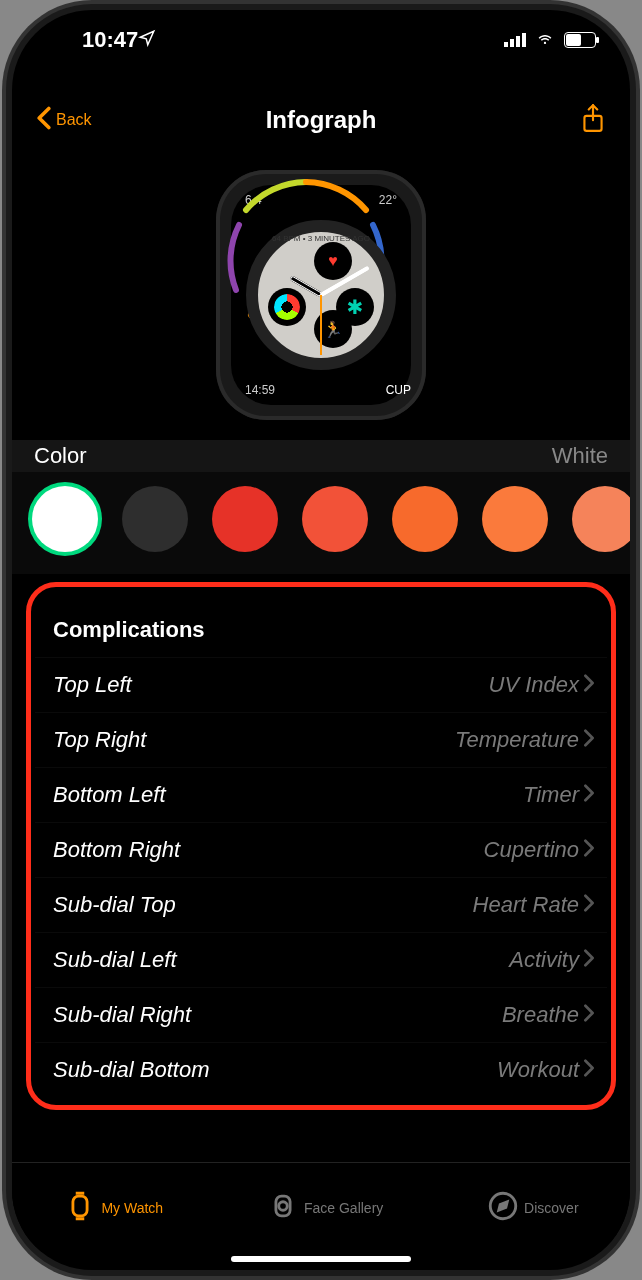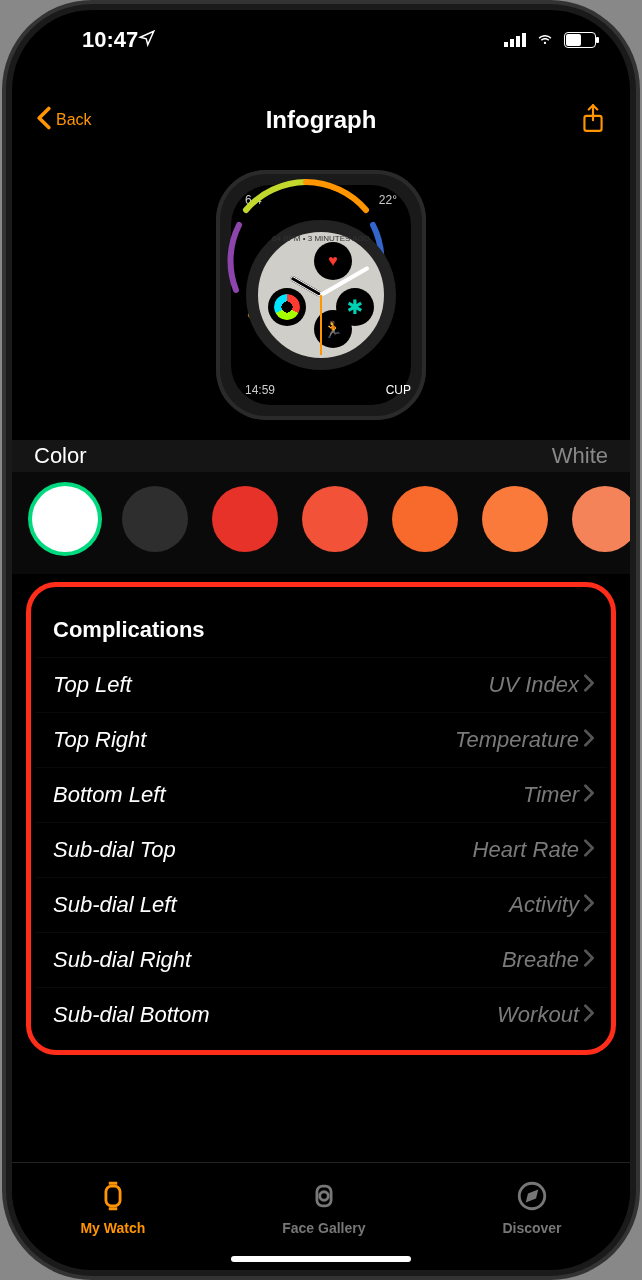"Bottom Right" div.comp-row { html: none -> <div> <span>Bottom Right</span> <span> <span>Cupertino</span> <span><svg> <polyline></polyline> </svg></span> </span> </div> }
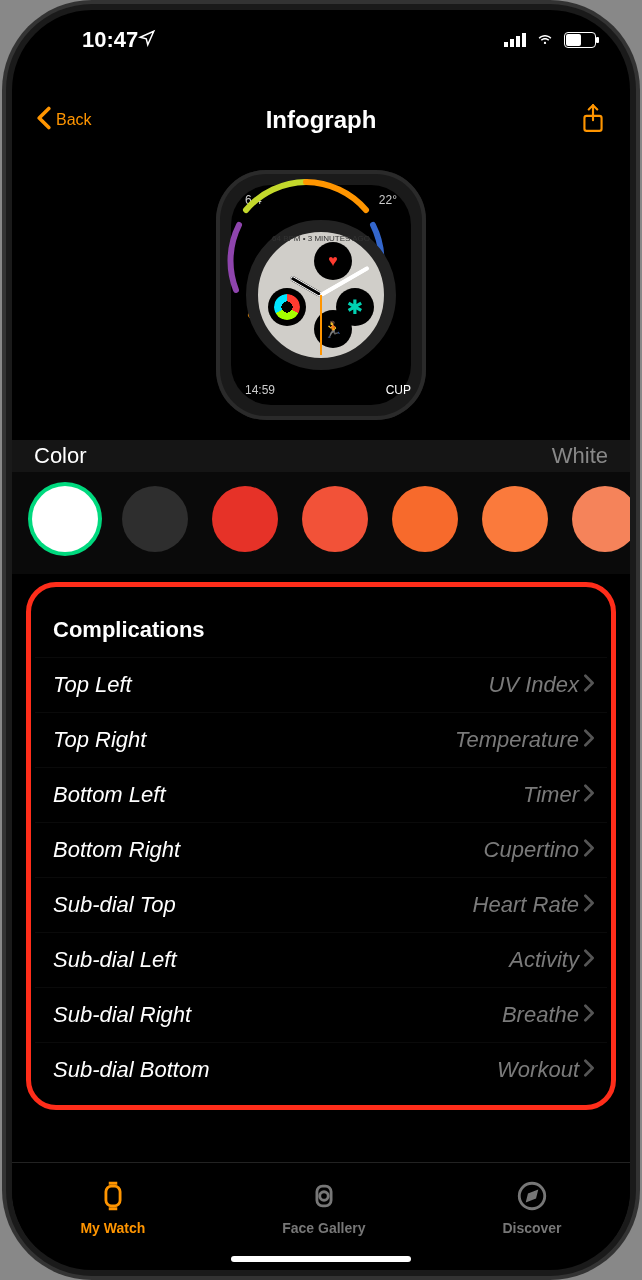"My Watch" .tab { flex-direction: column -> row; font-weight: bold -> none }
